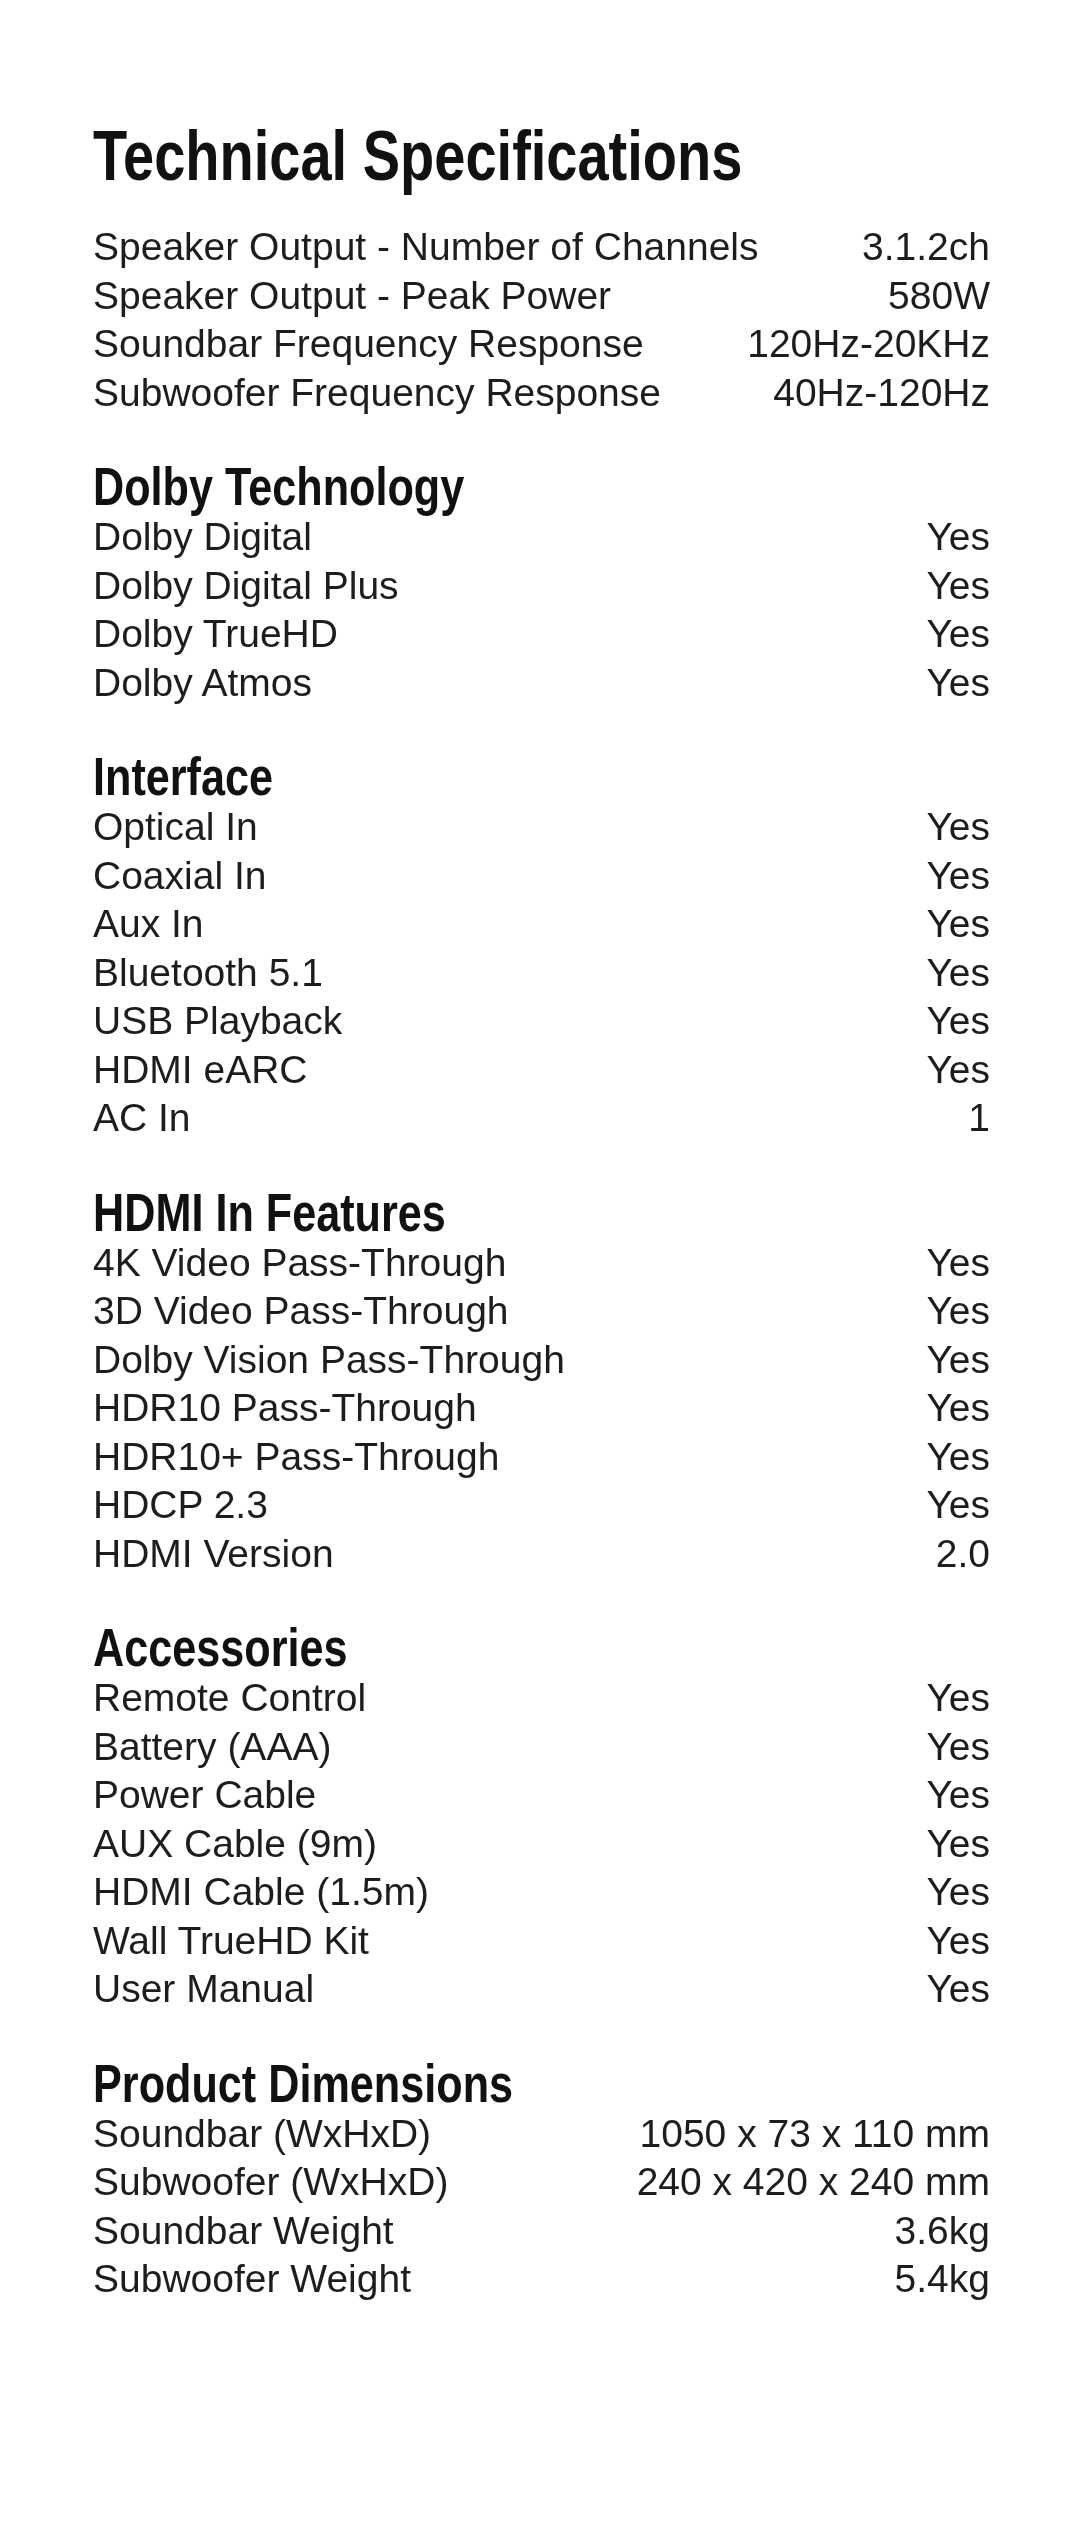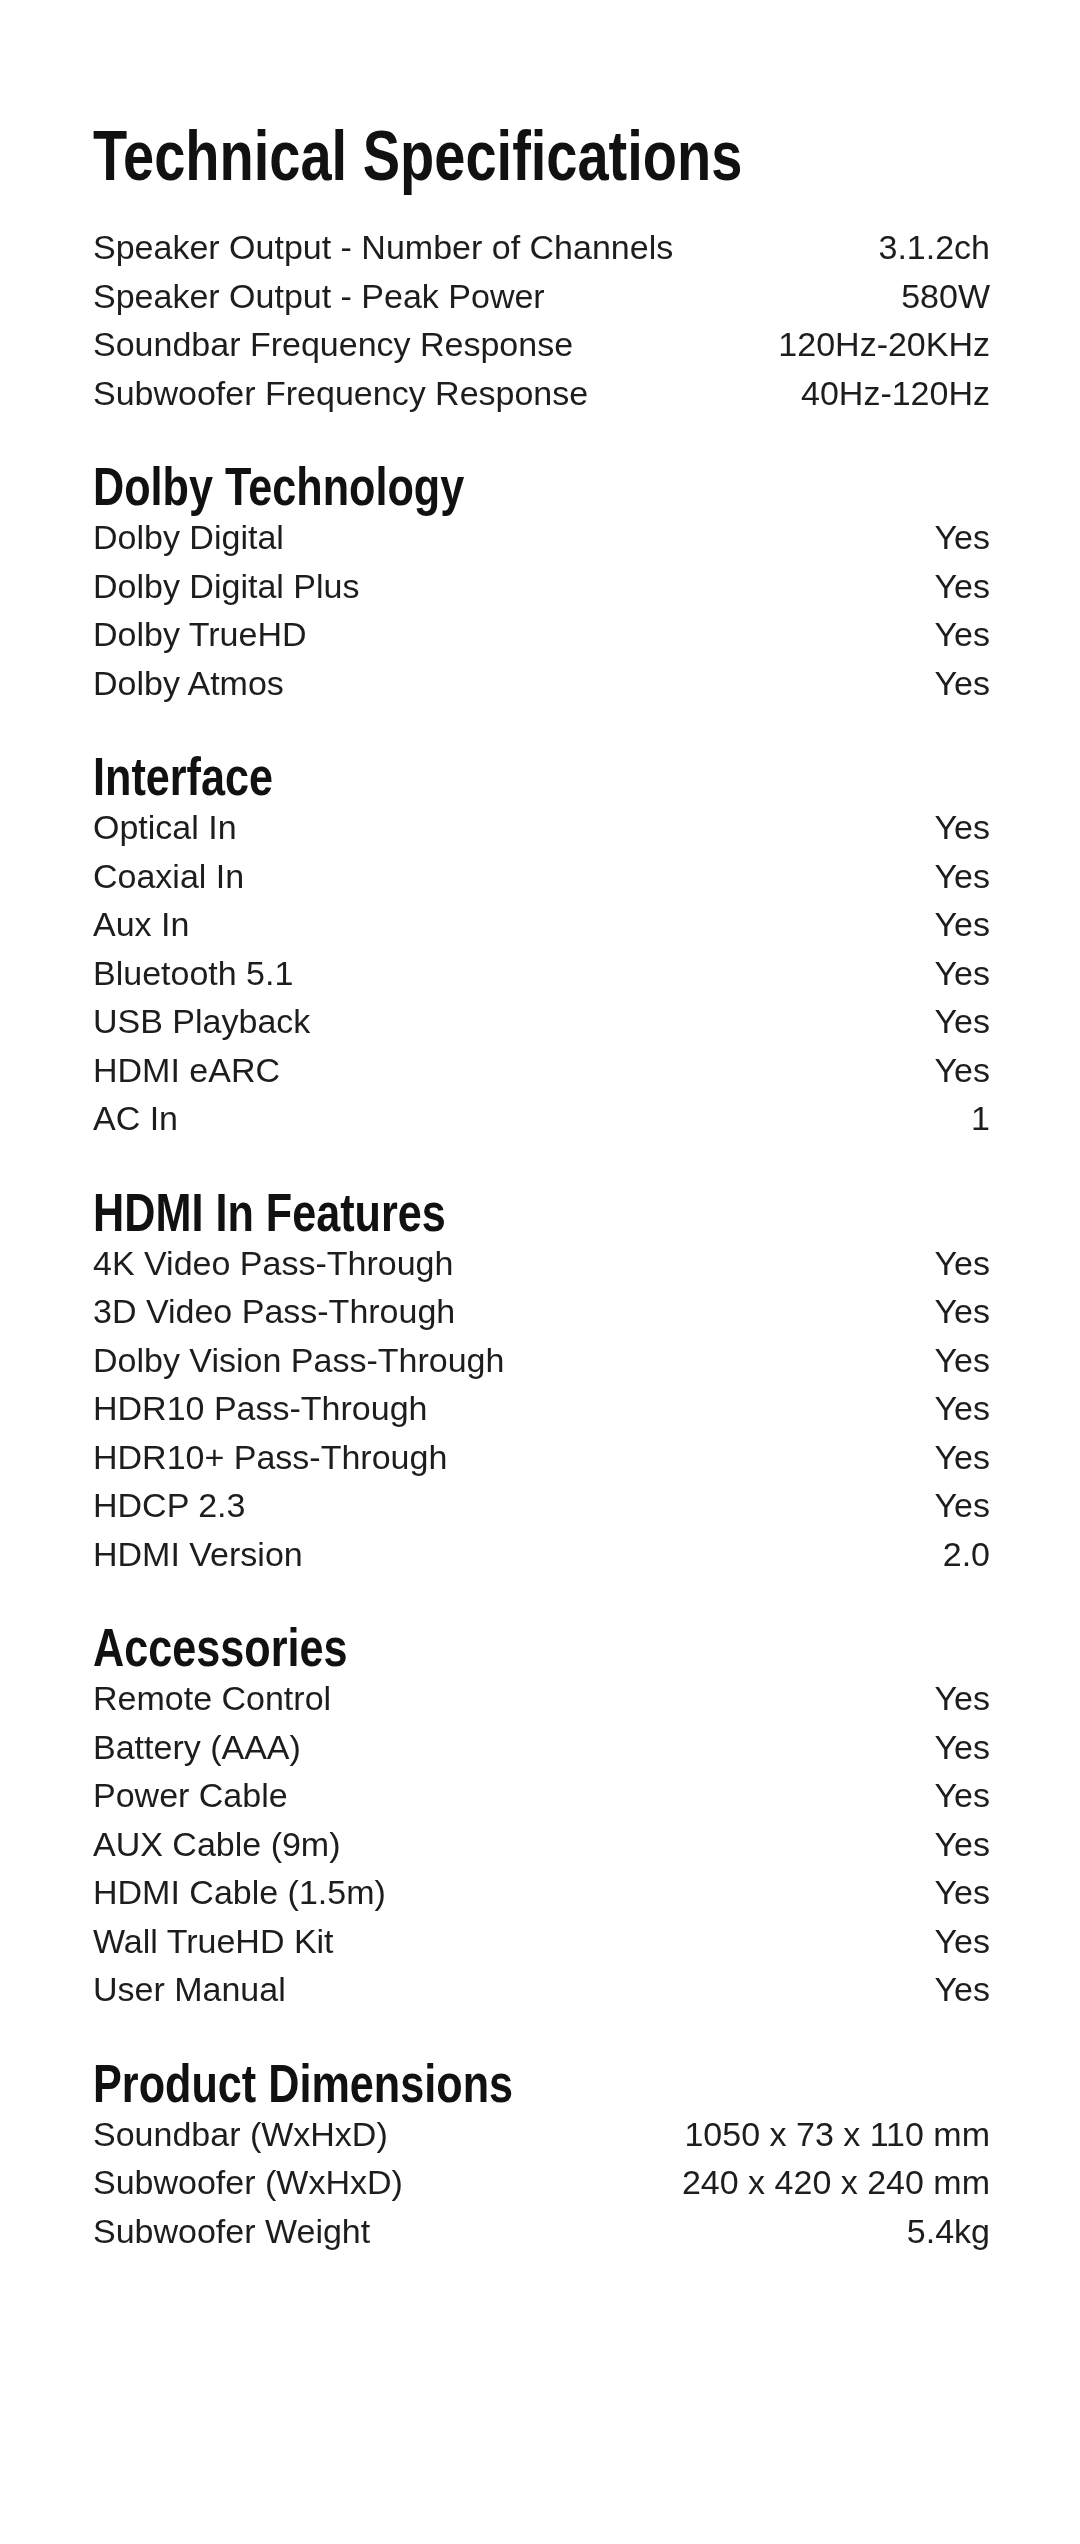"Speaker Output - Number of" .spec-row { font-size: 34px -> 39px }
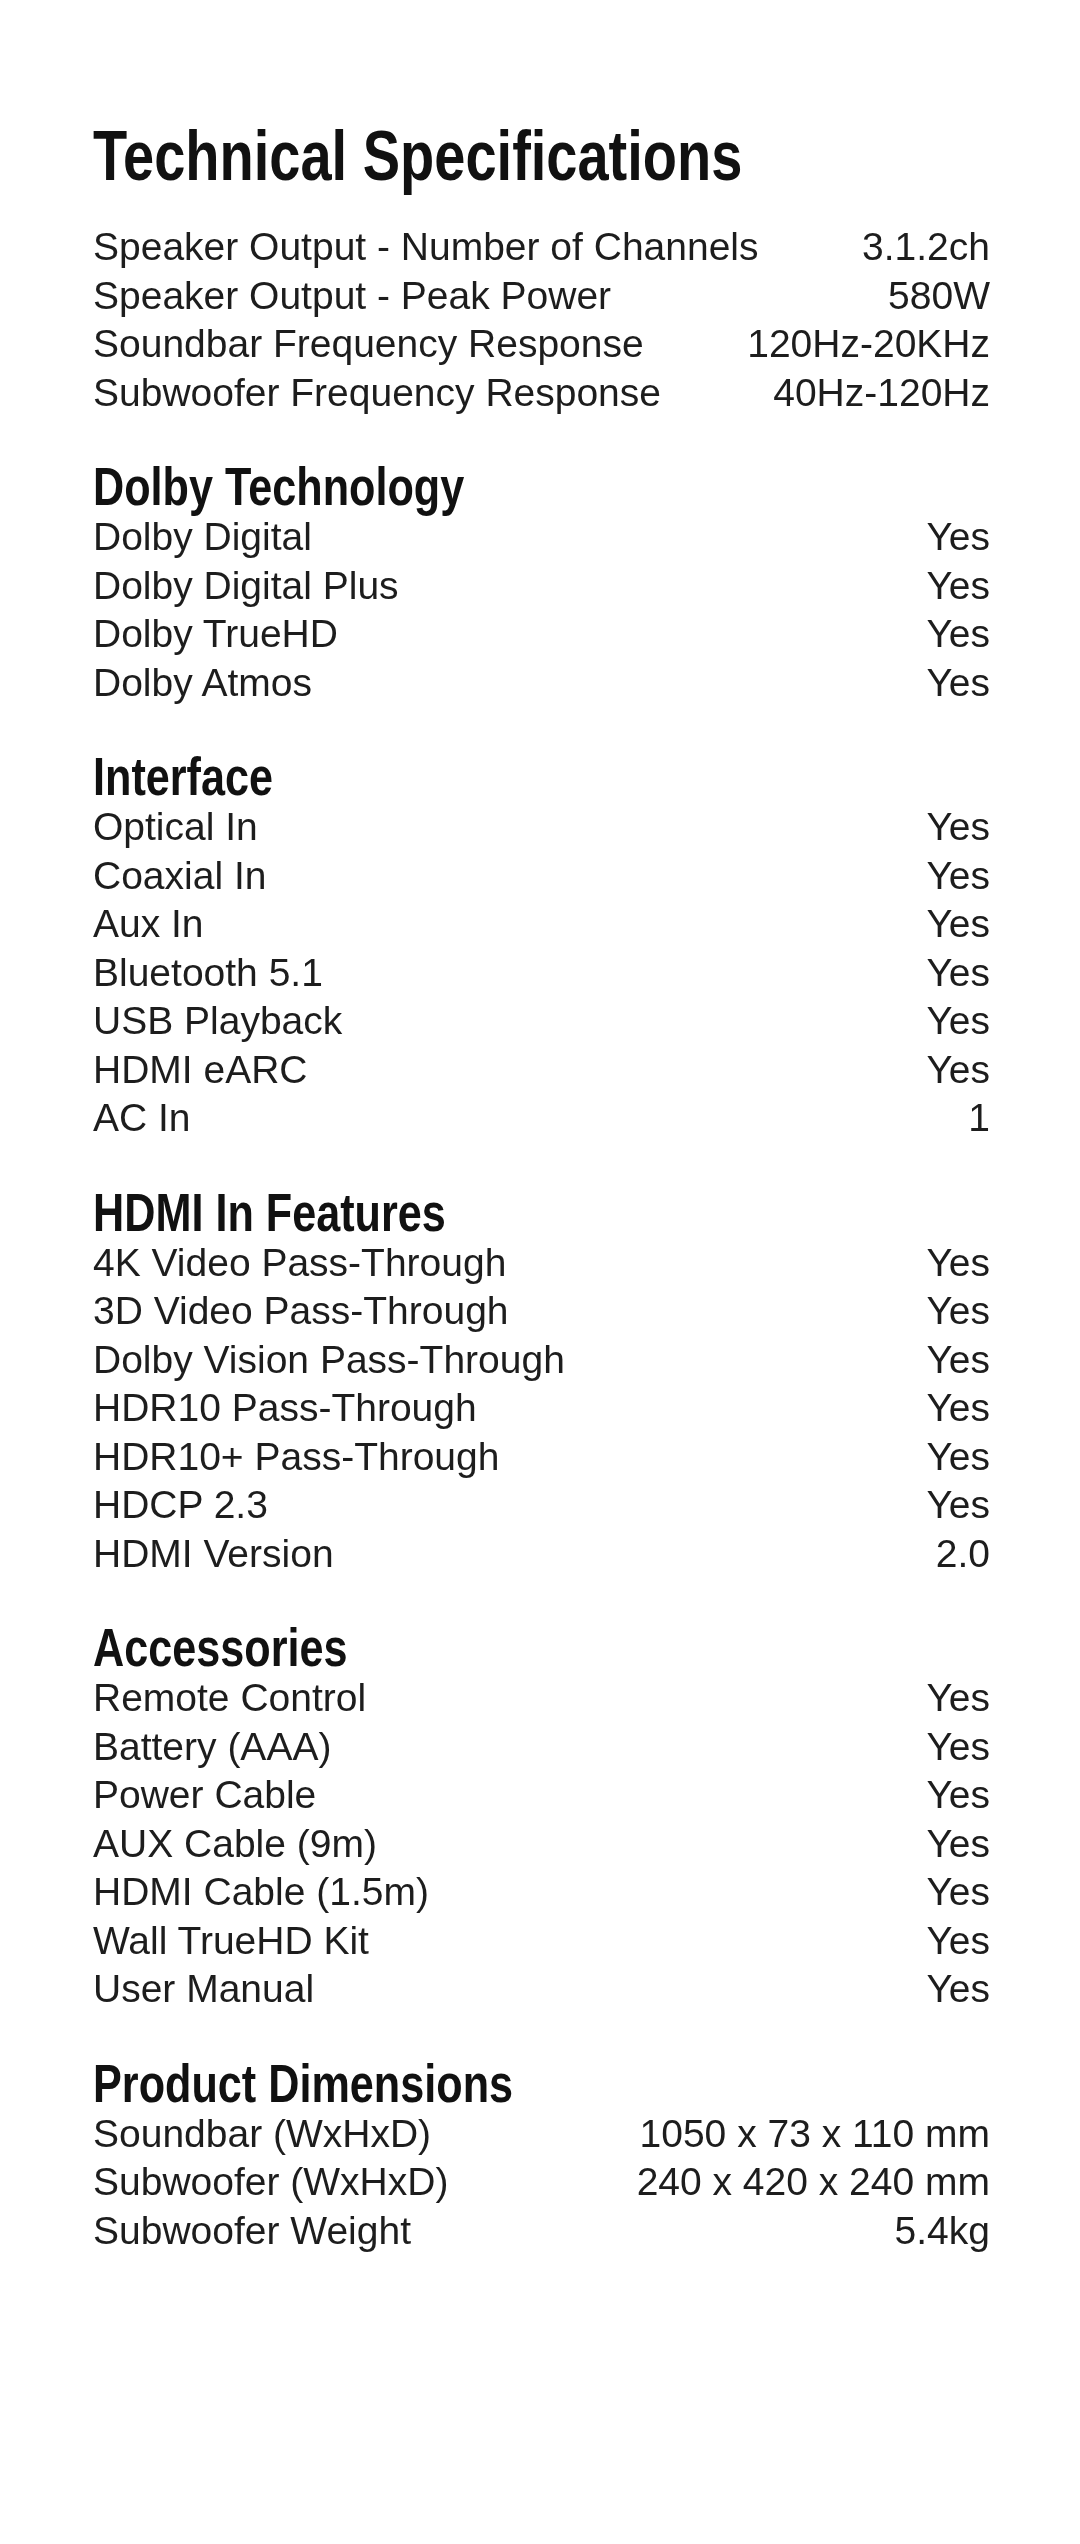"Soundbar Weight" div.spec-row { html: none -> <div> <span>Soundbar Weight</span> <span>3.6kg</span> </div> }
